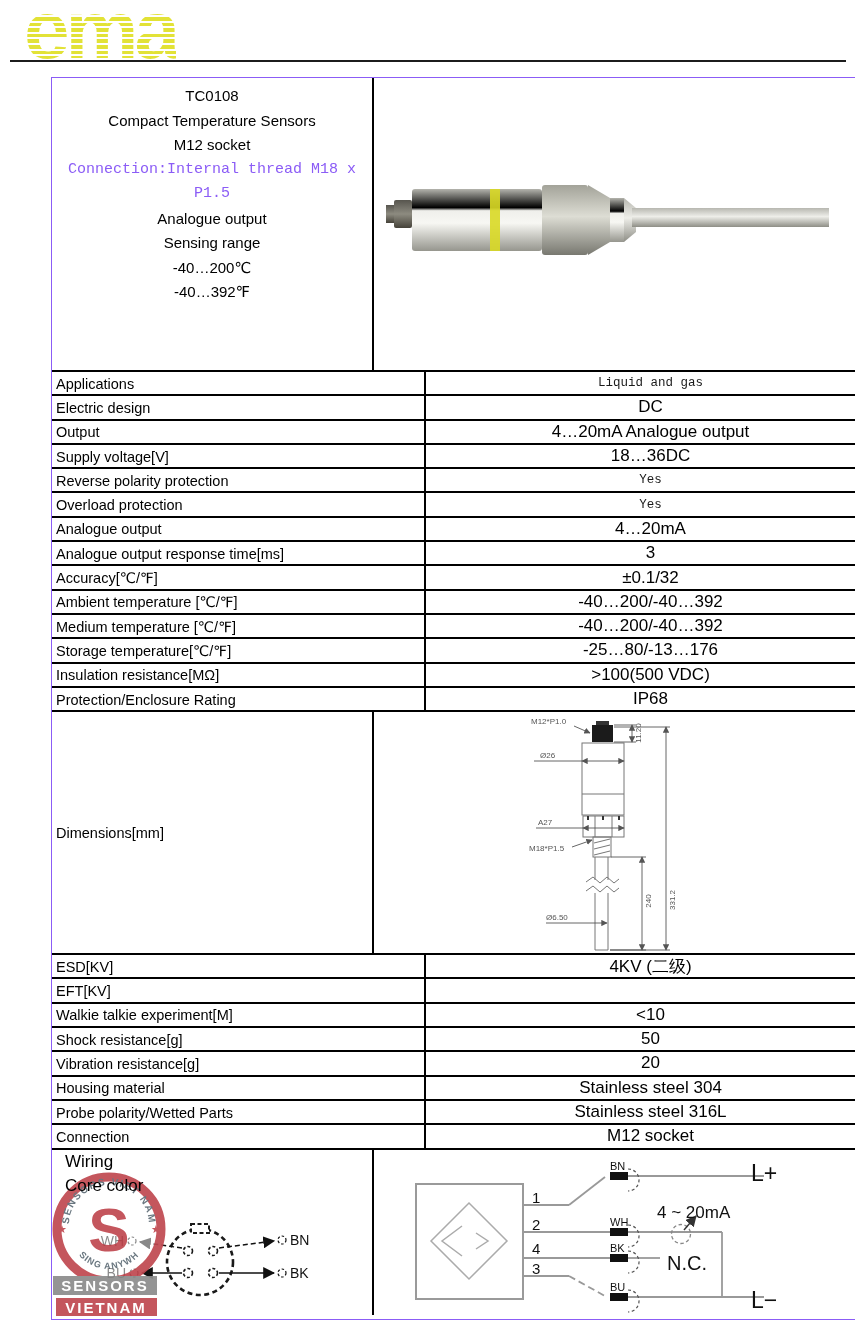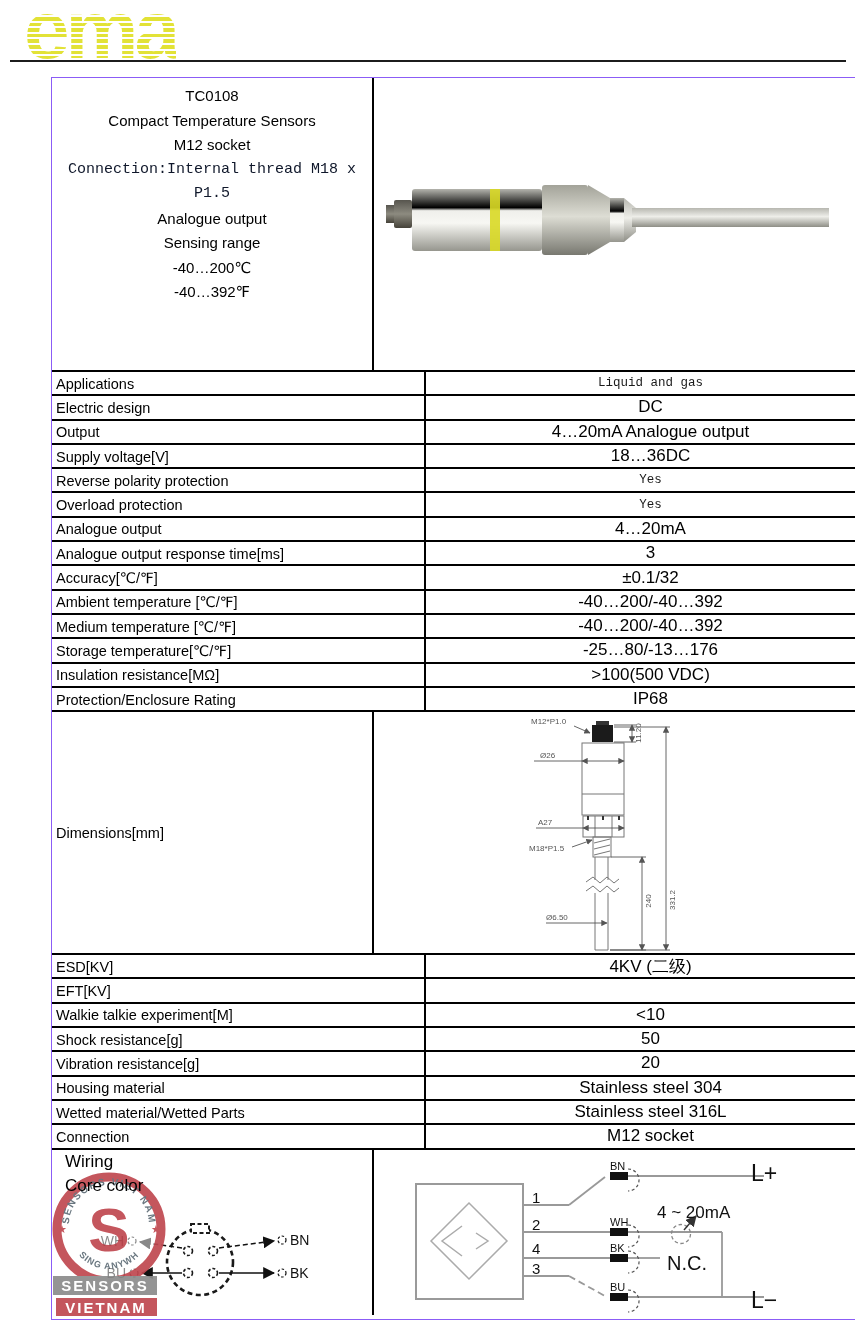"Connection:Internal thread M18 x P1.5" .hdr-conn { color: #0f172a -> #8b5cf6 }
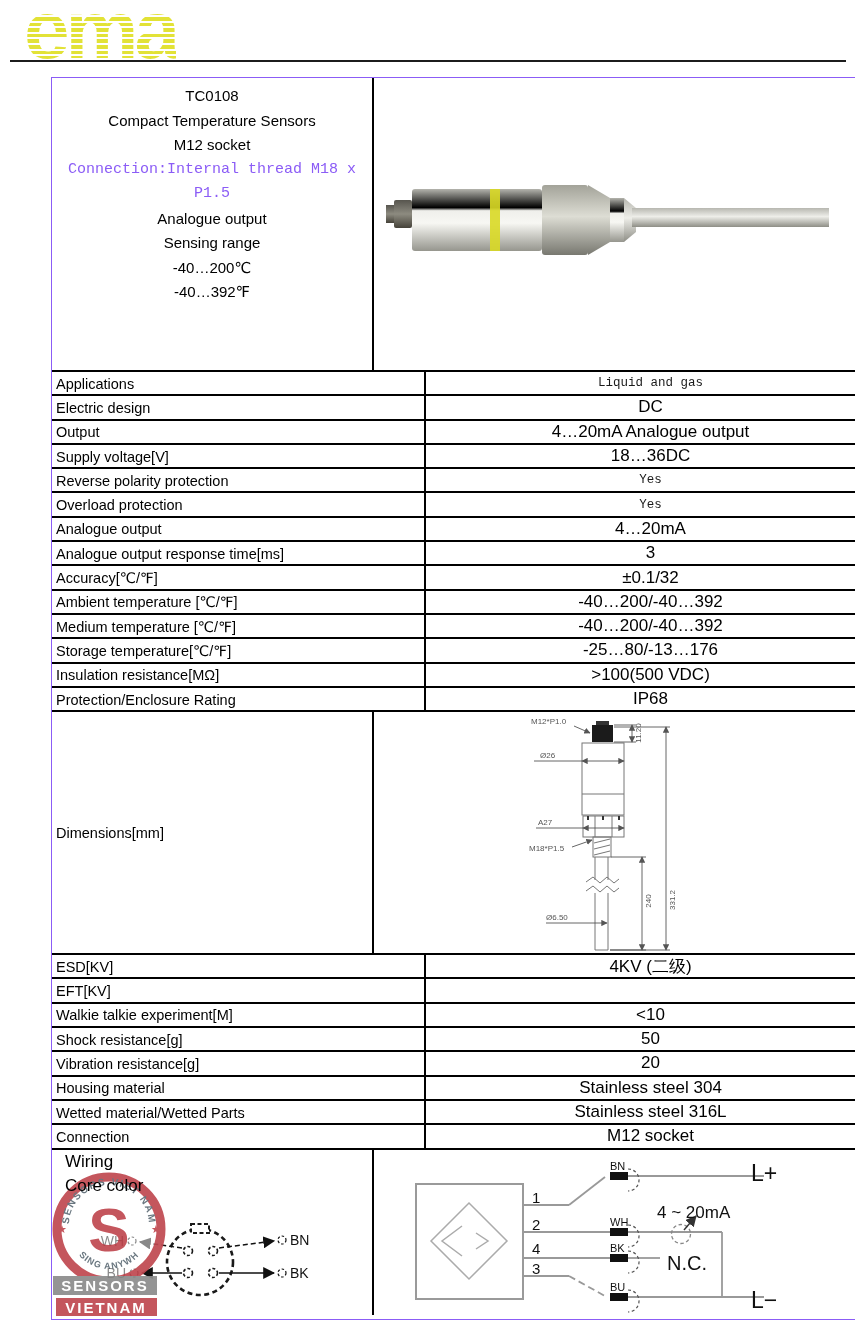"Wetted material/Wetted Parts" div.lbl { text: Wetted material/Wetted -> Probe polarity/Wetted }
